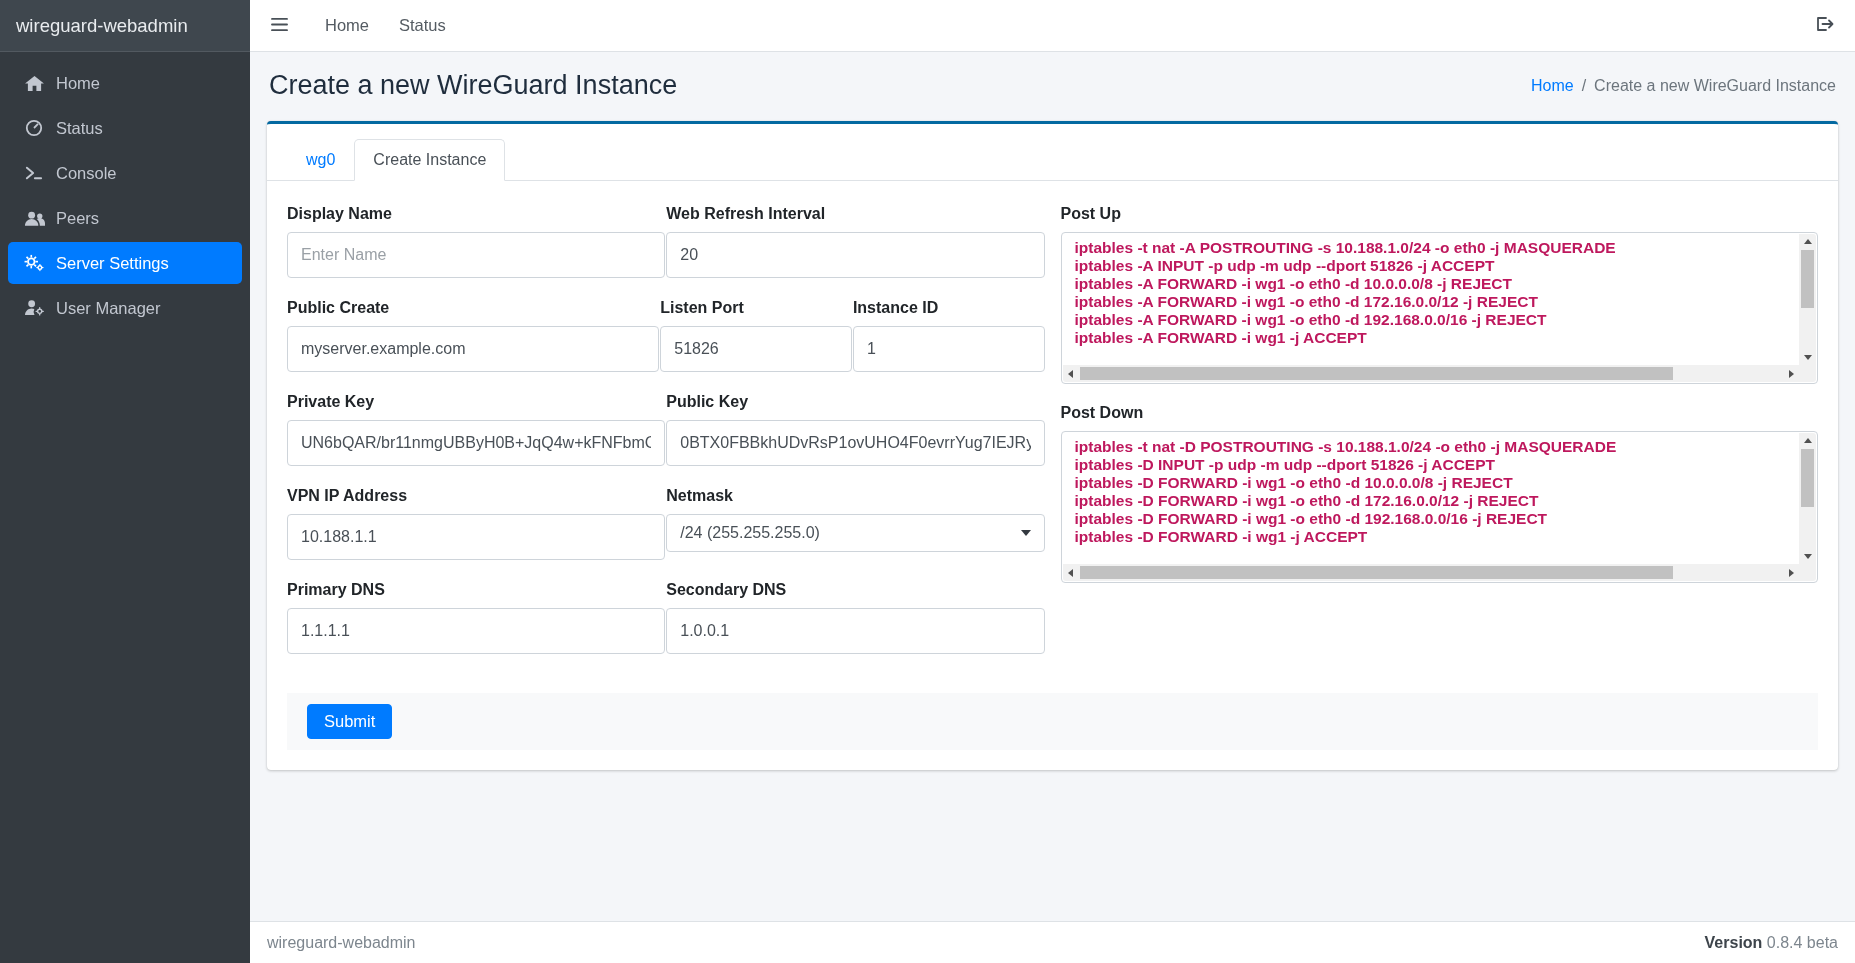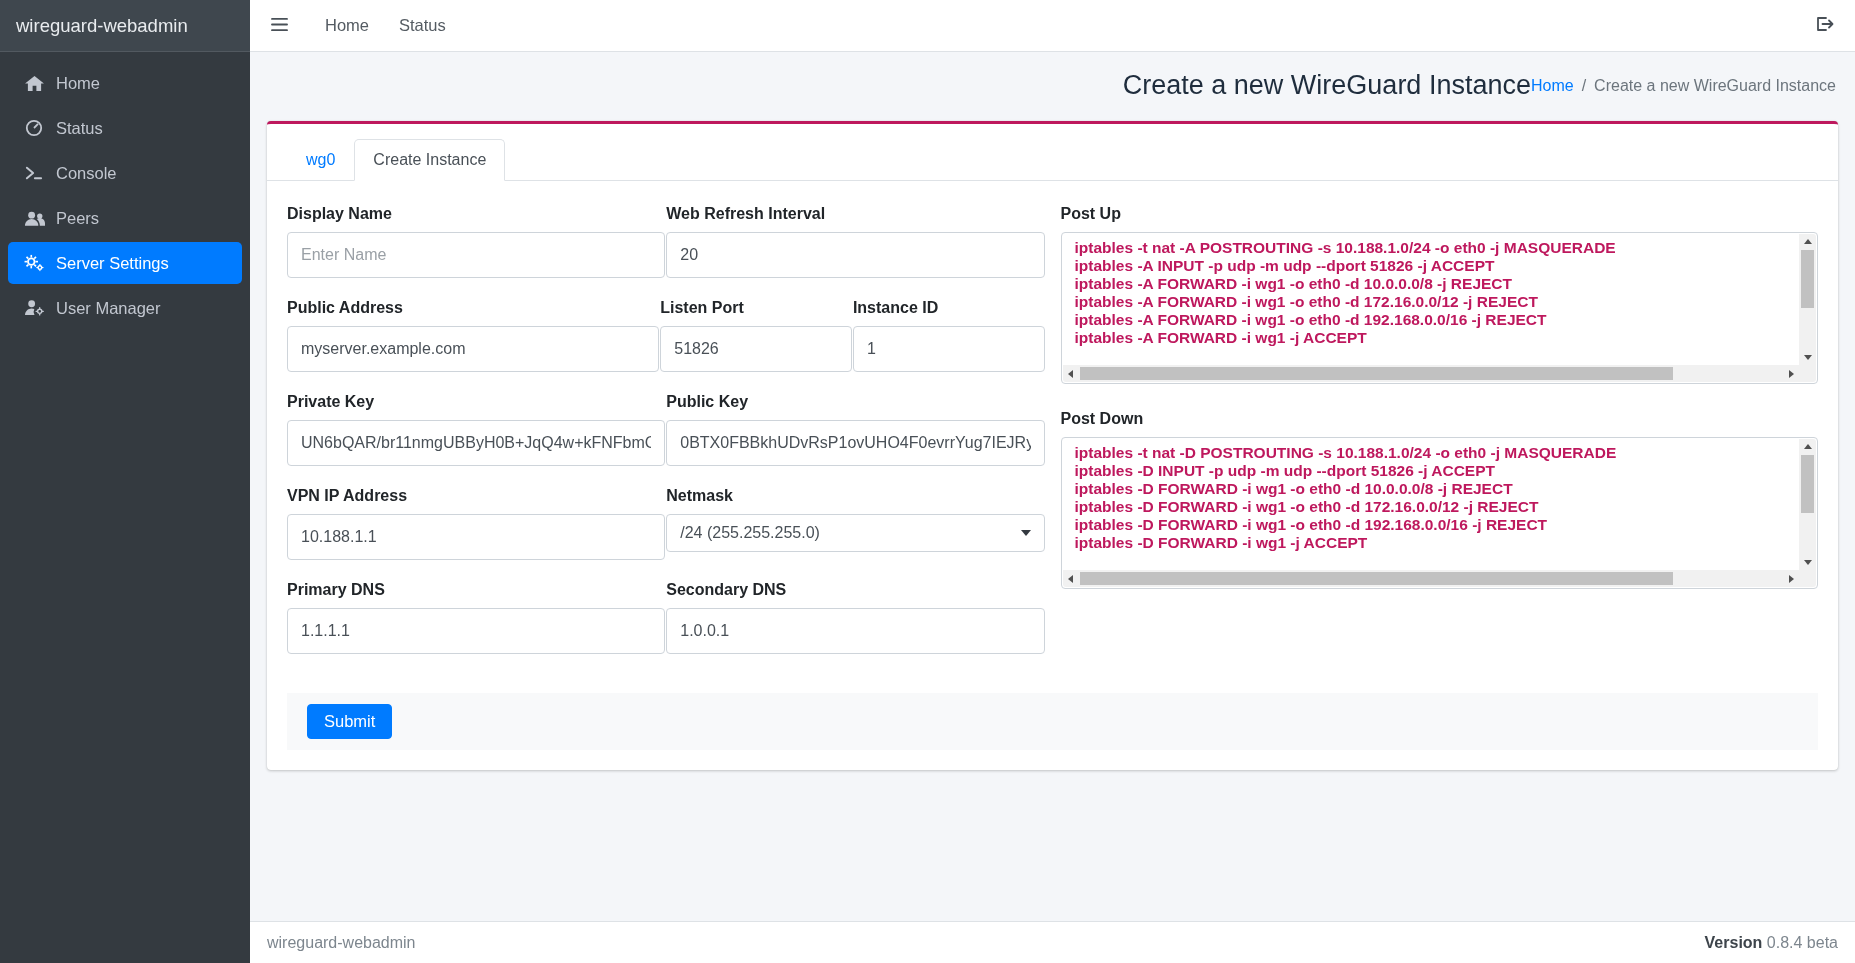"Create a new WireGuard Instance" .content-header { justify-content: flex-end -> space-between }
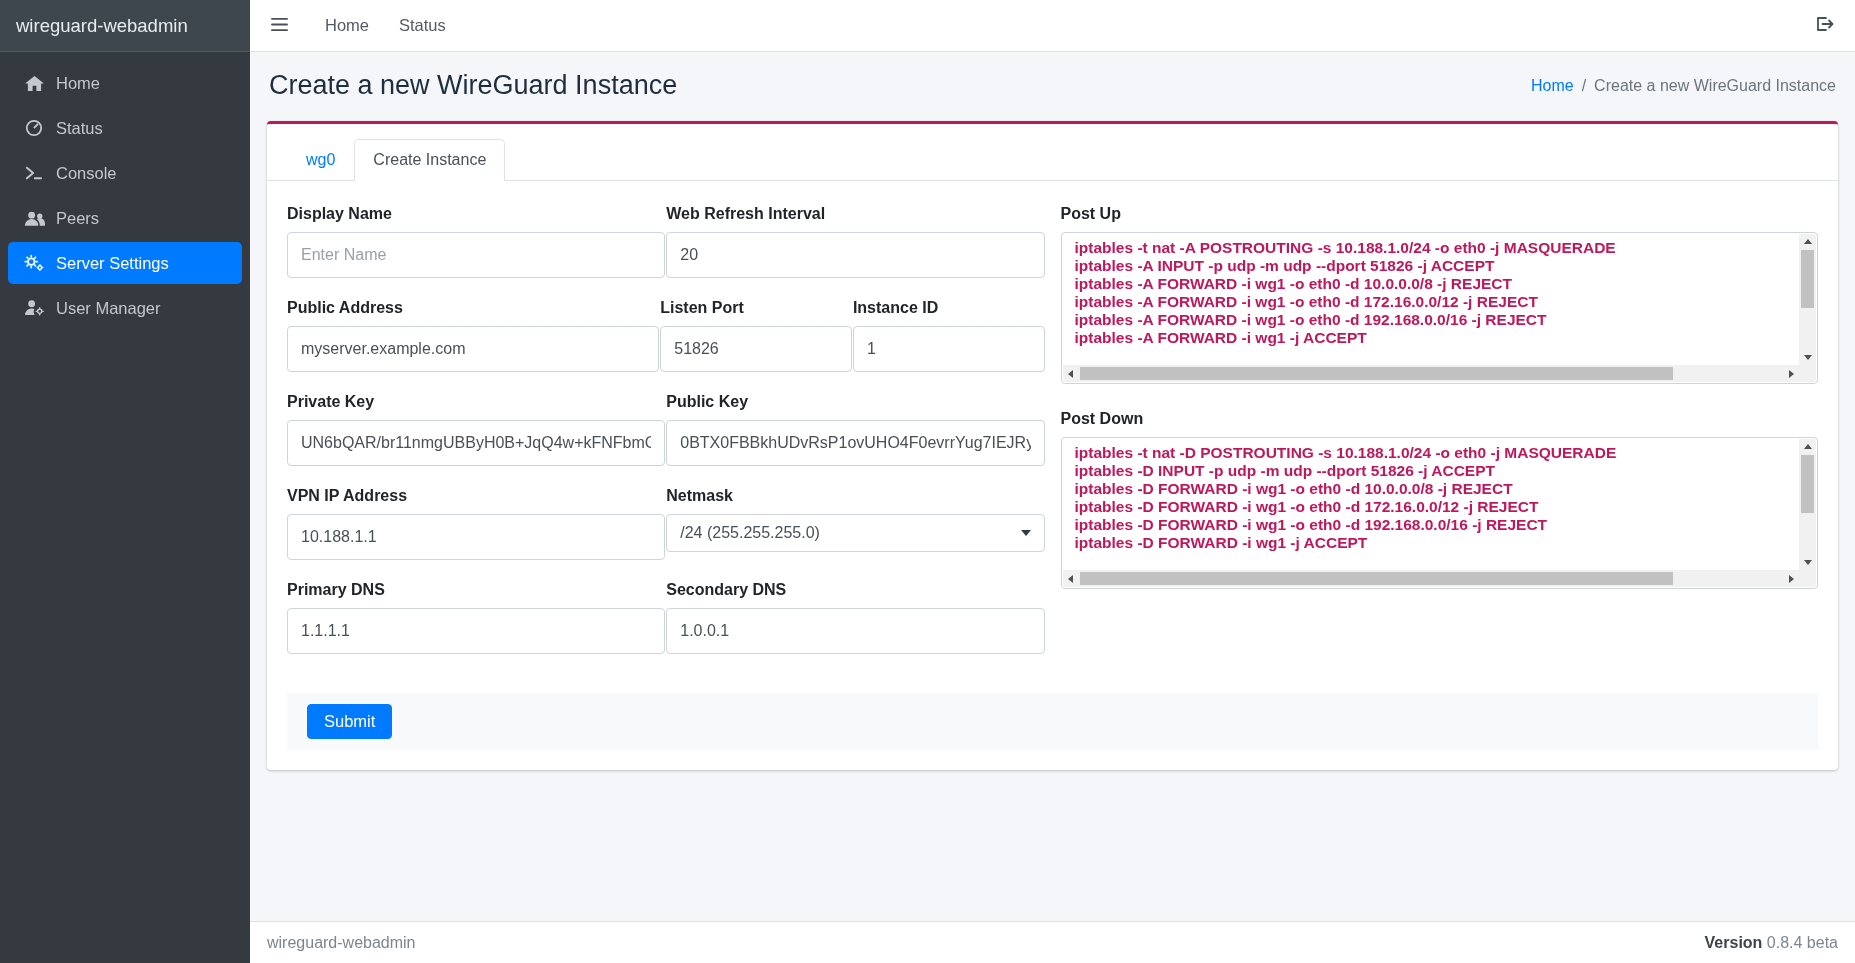"wg0" .card { border-top: 3px solid #be185d -> 3px solid #0369a1 }
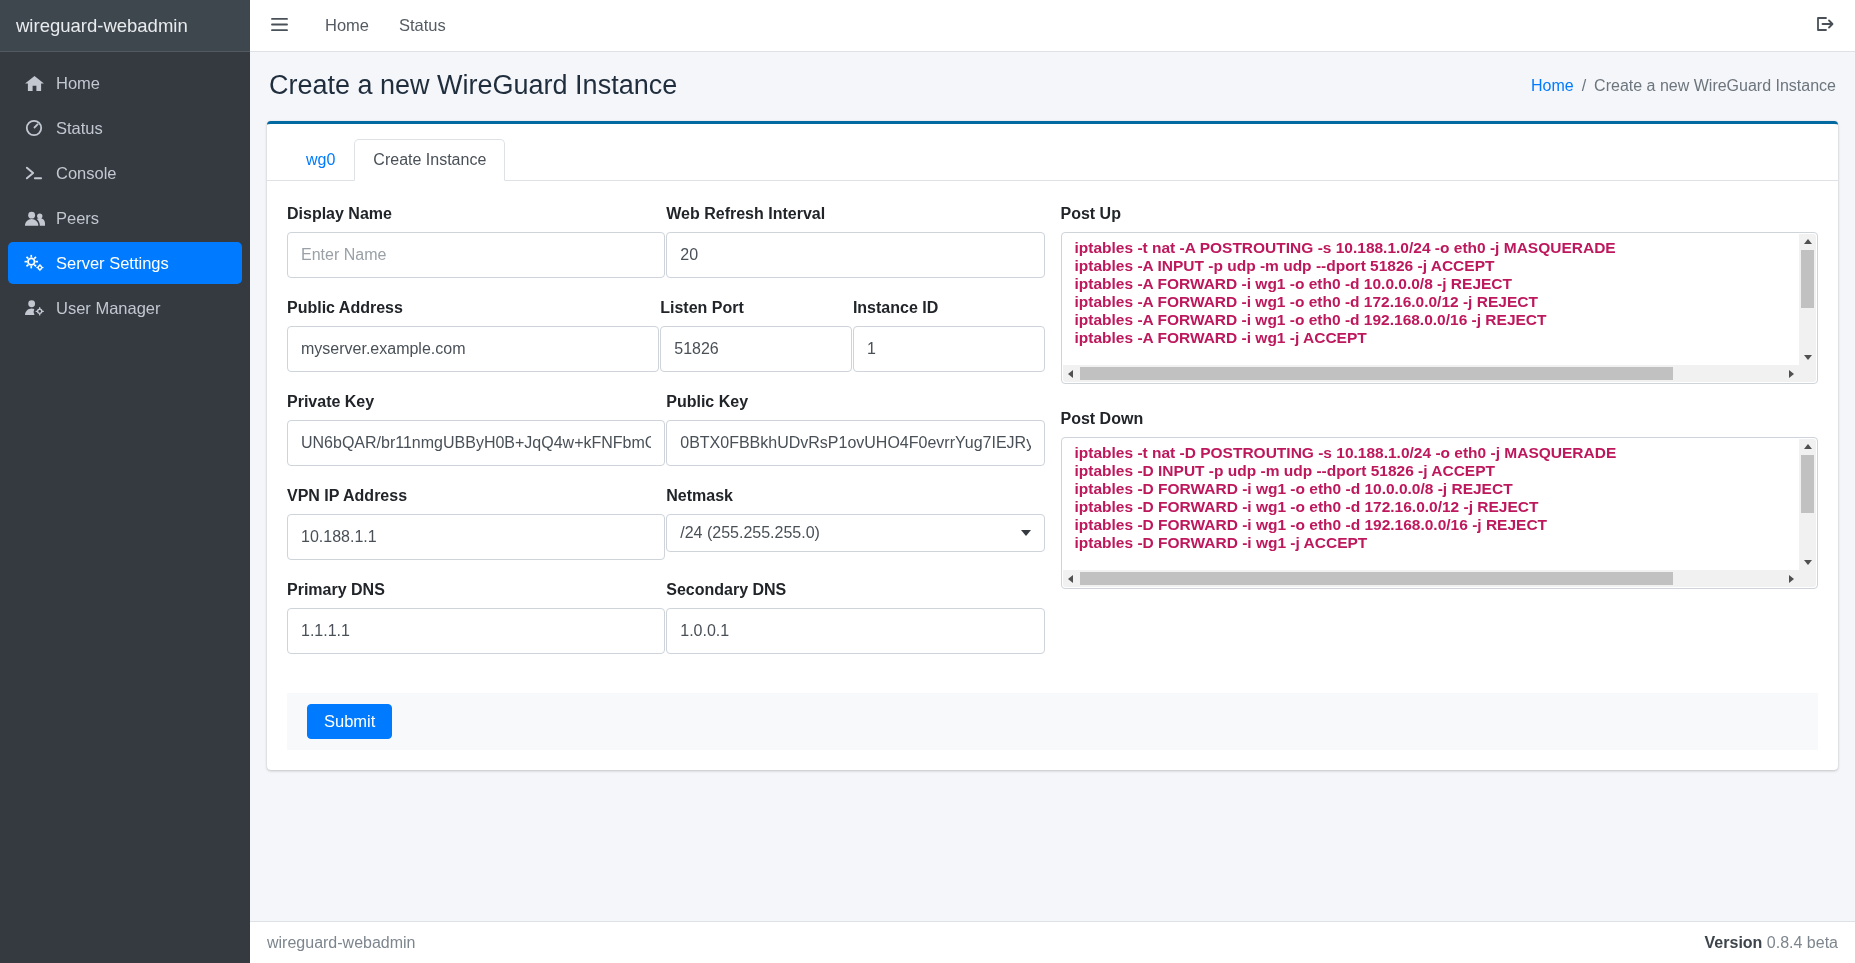"Post Up" .field.tall { margin-bottom: 26px -> 20px }
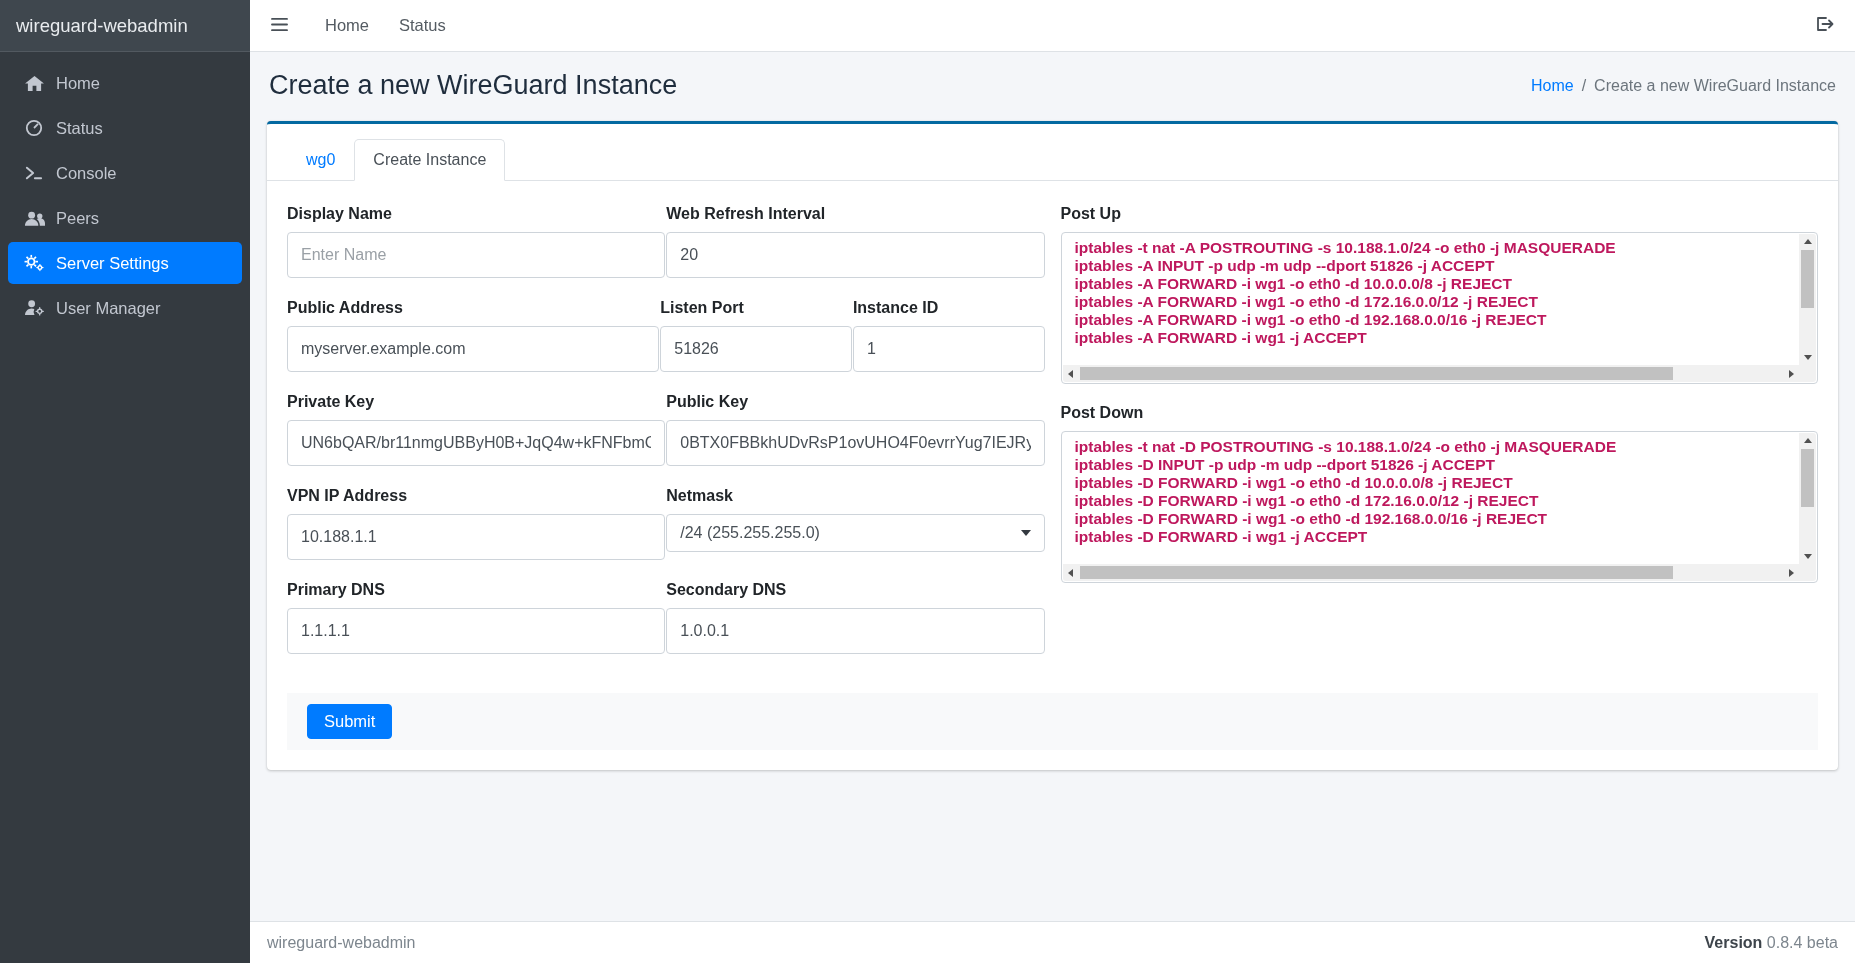"Public Address" label { text: Address -> Create }
